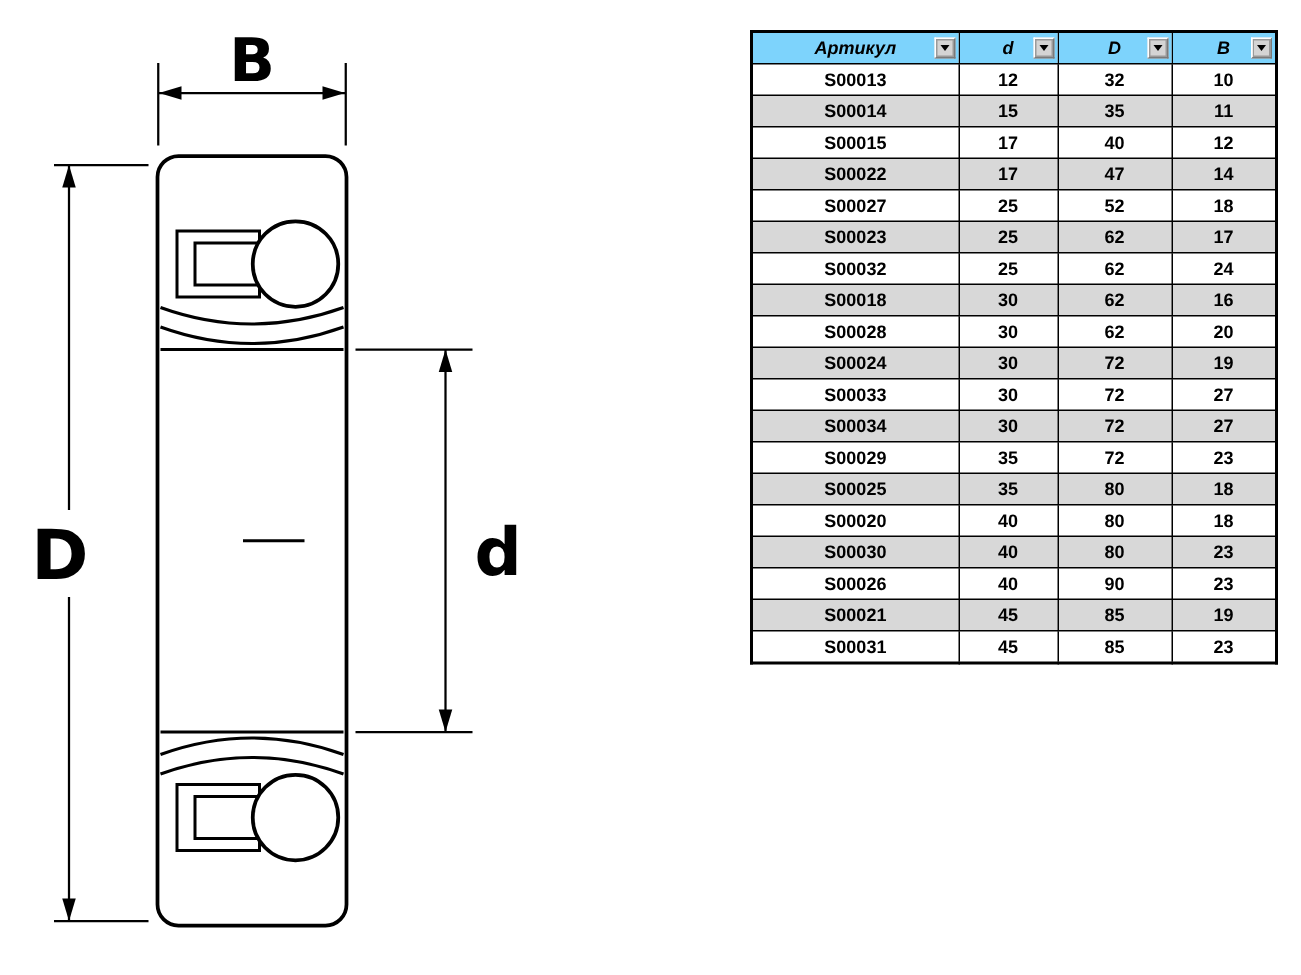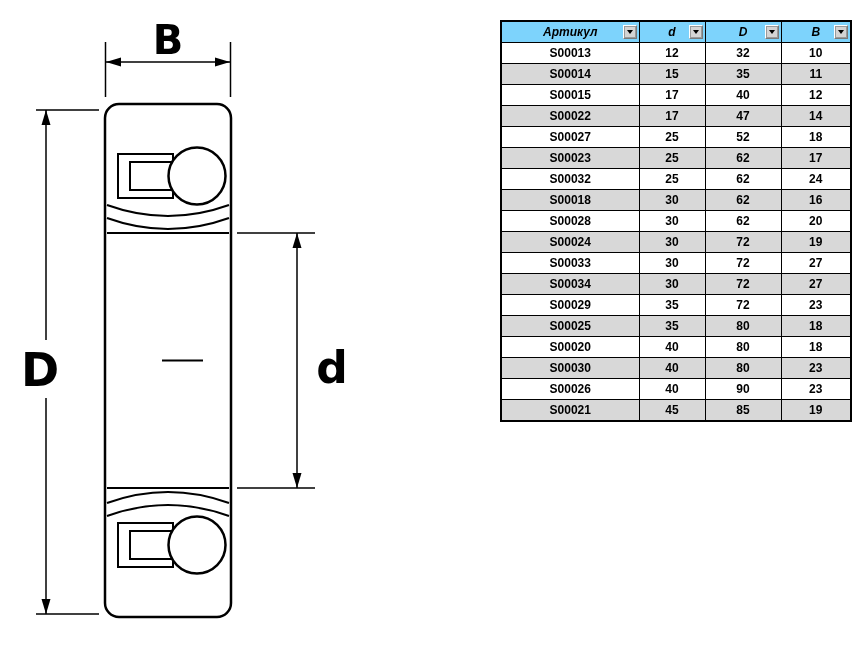"S00031" tr { html: none -> <tr> <td>S00031</td> <td>45</td> <td>85</td> <td>23</td> </tr> }
